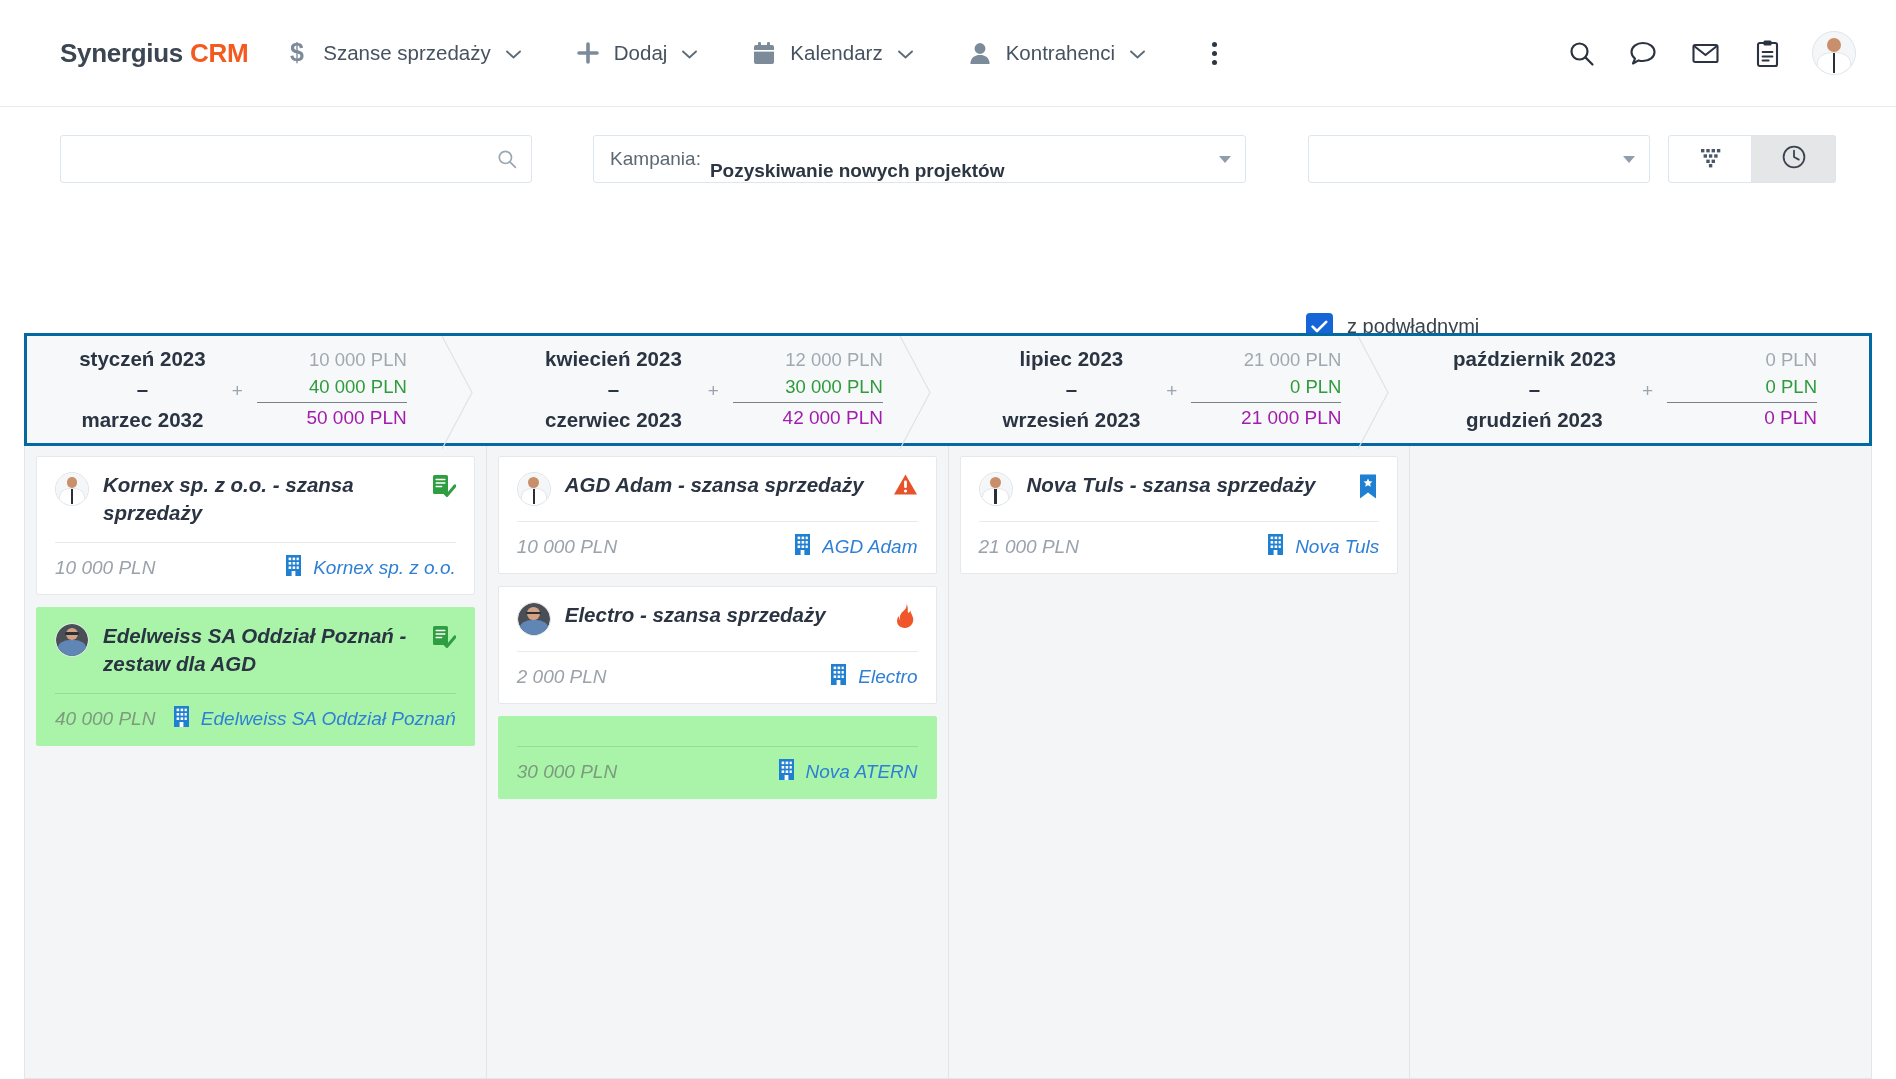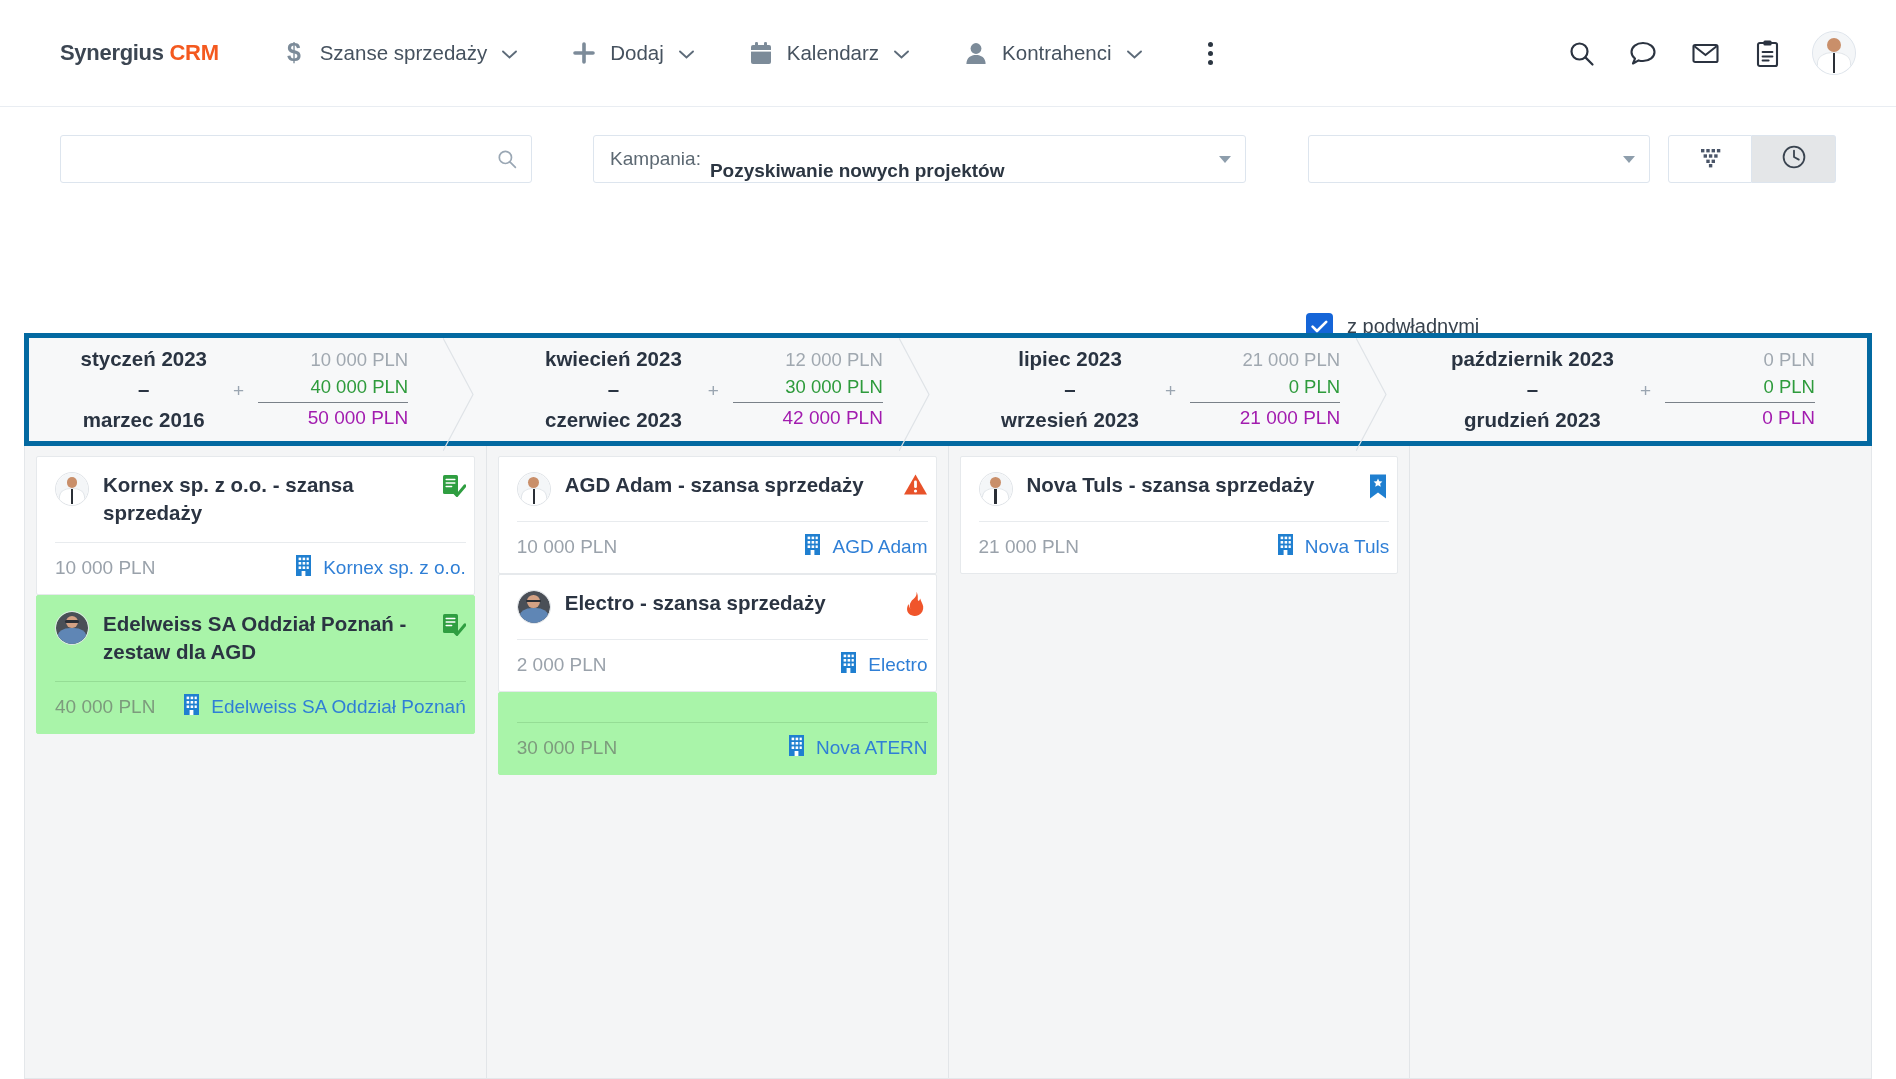"Synergius CRM" .brand { font-size: 22px -> 26px; margin-right: 62px -> 36px }
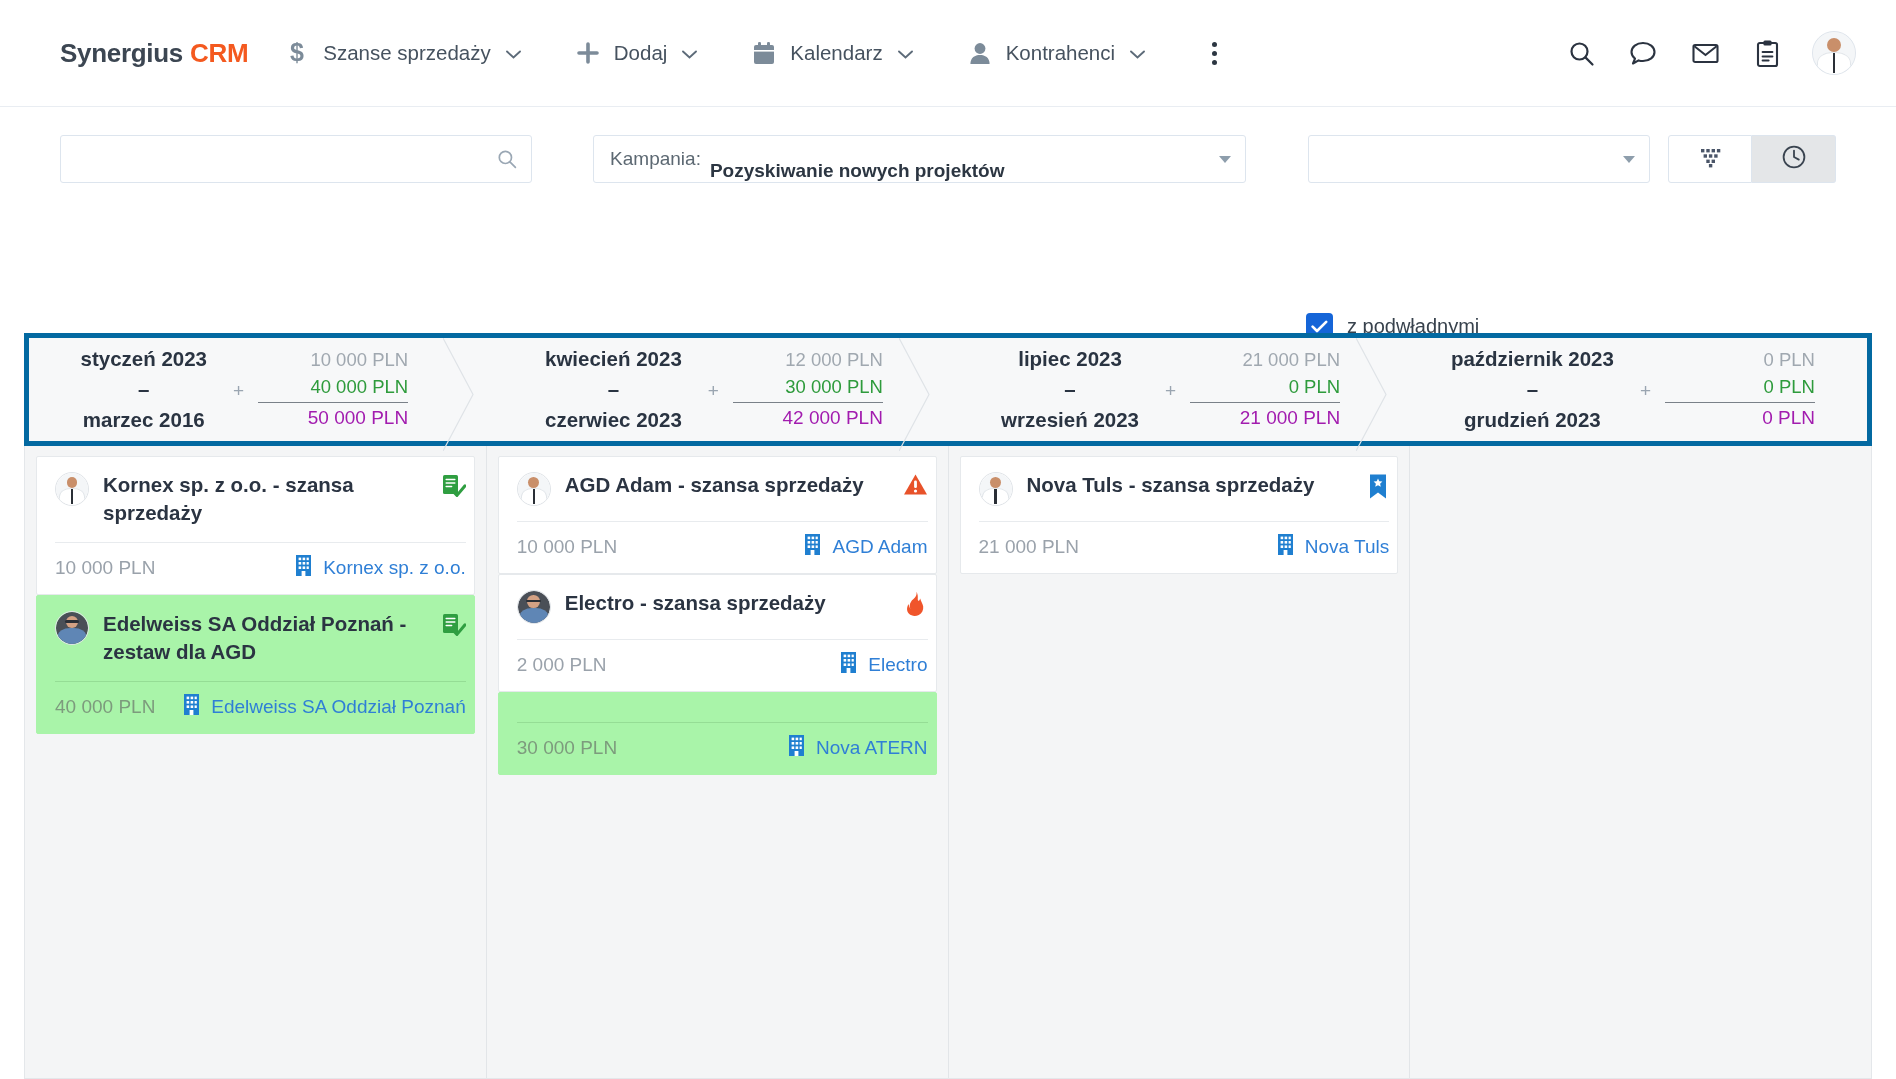"styczeń 2023" .qheader { border: 5px solid #0369a1 -> 3px solid #0369a1 }
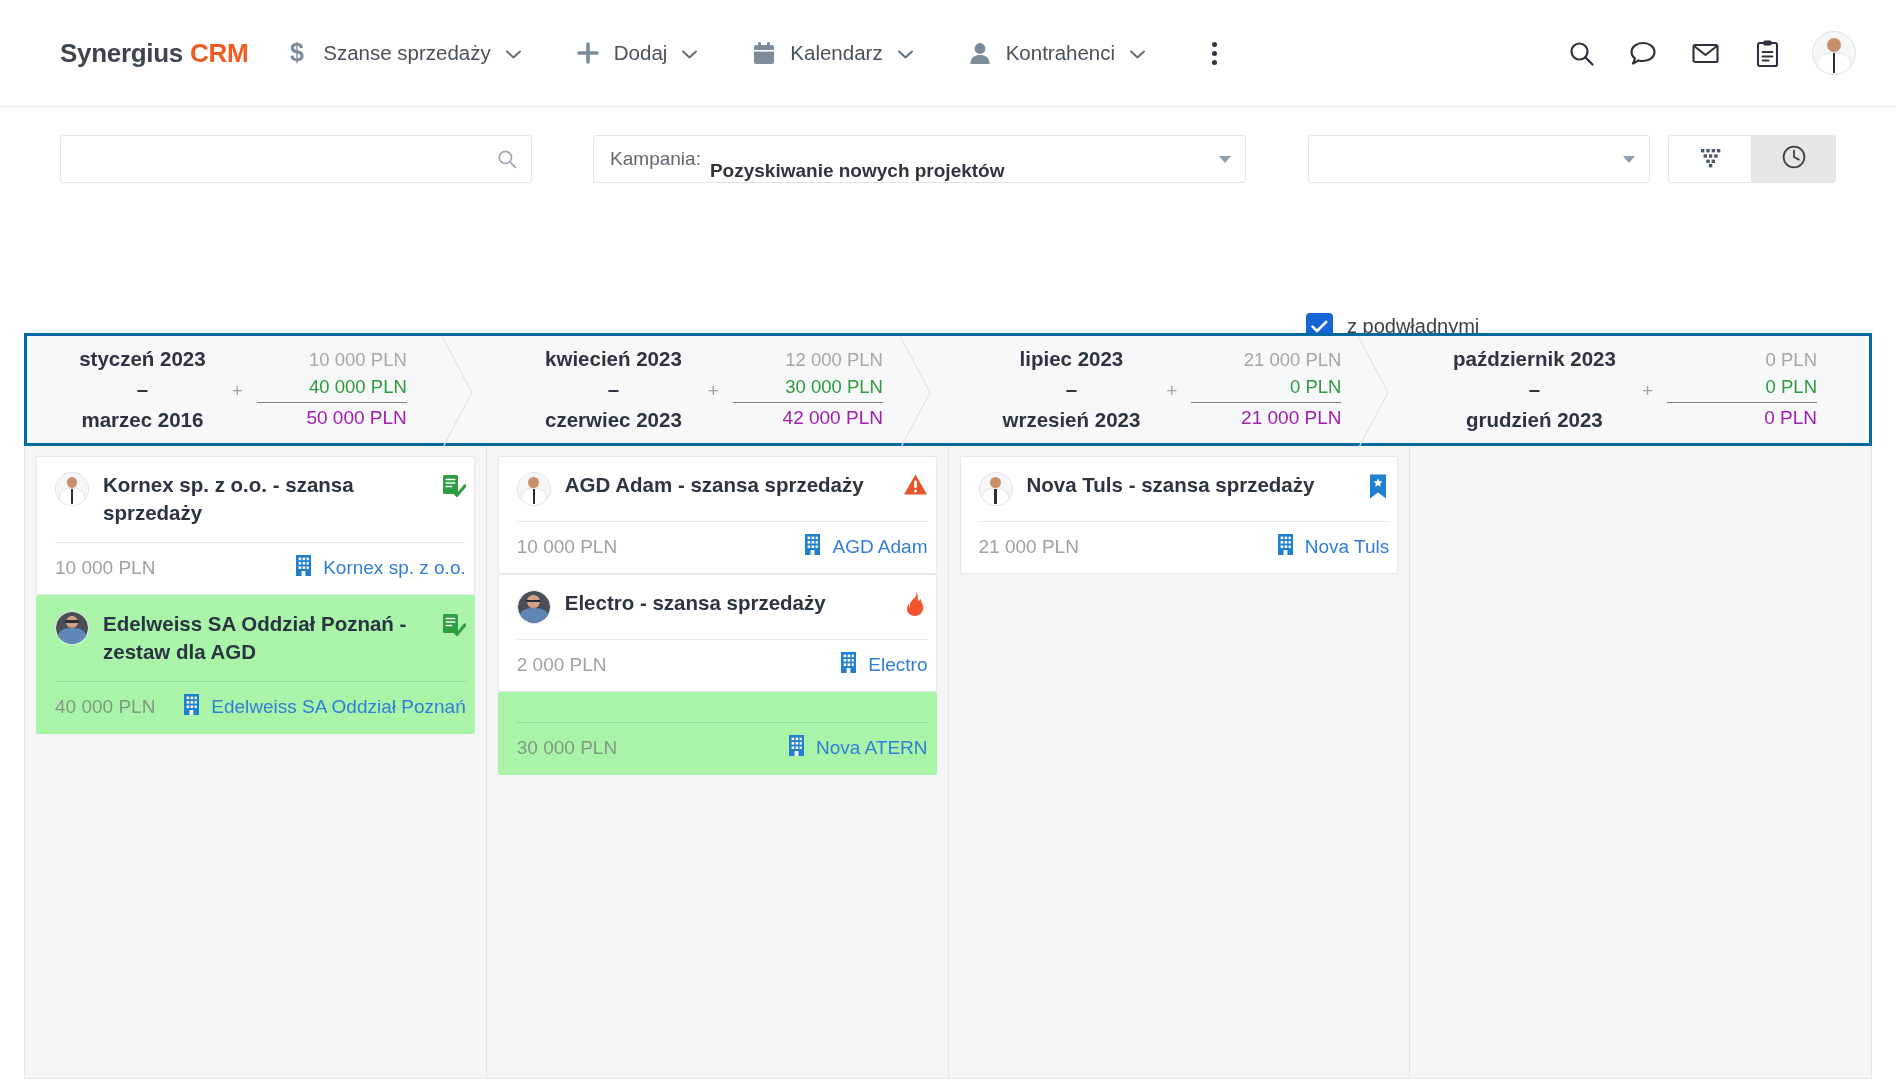"marzec 2016" div { text: 2016 -> 2032 }
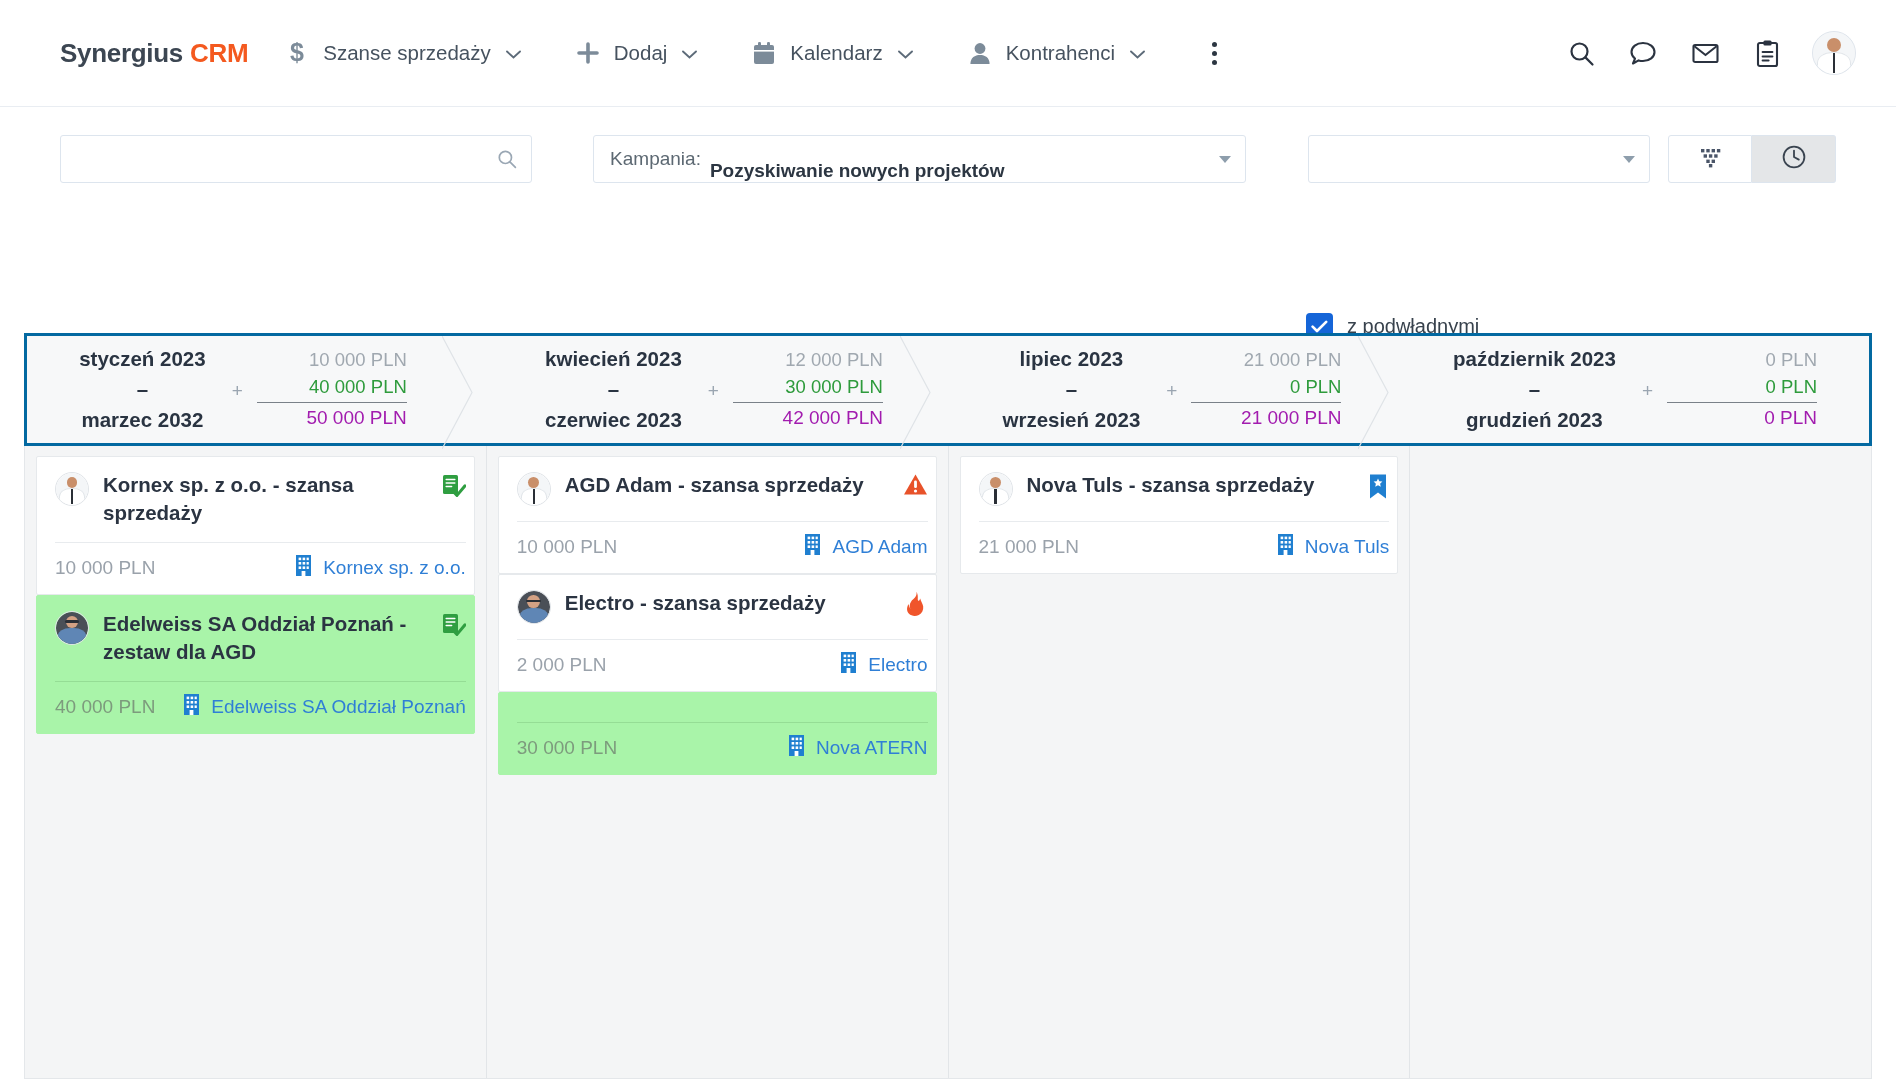"Kornex sp. z o.o. -" .card { font-style: none -> italic; margin-bottom: 0 -> 12px; padding: 14px 8px 12px 18px -> 14px 18px 12px 18px }
